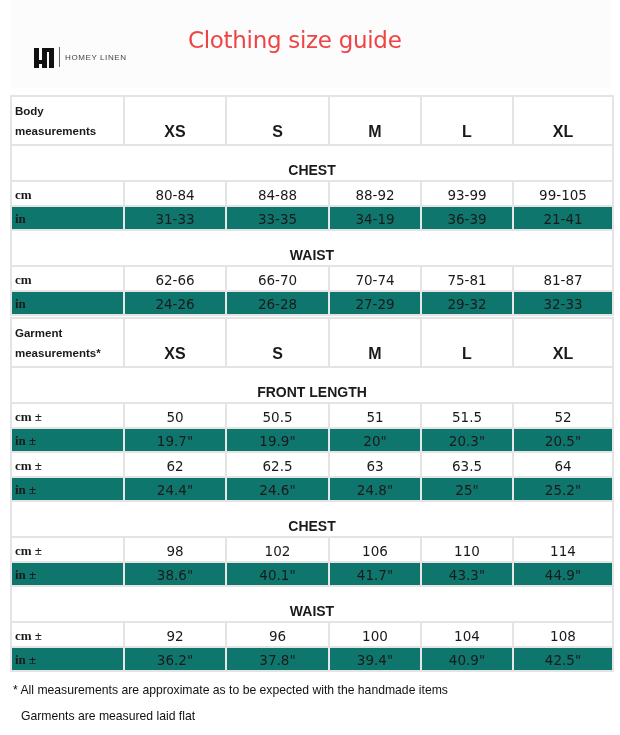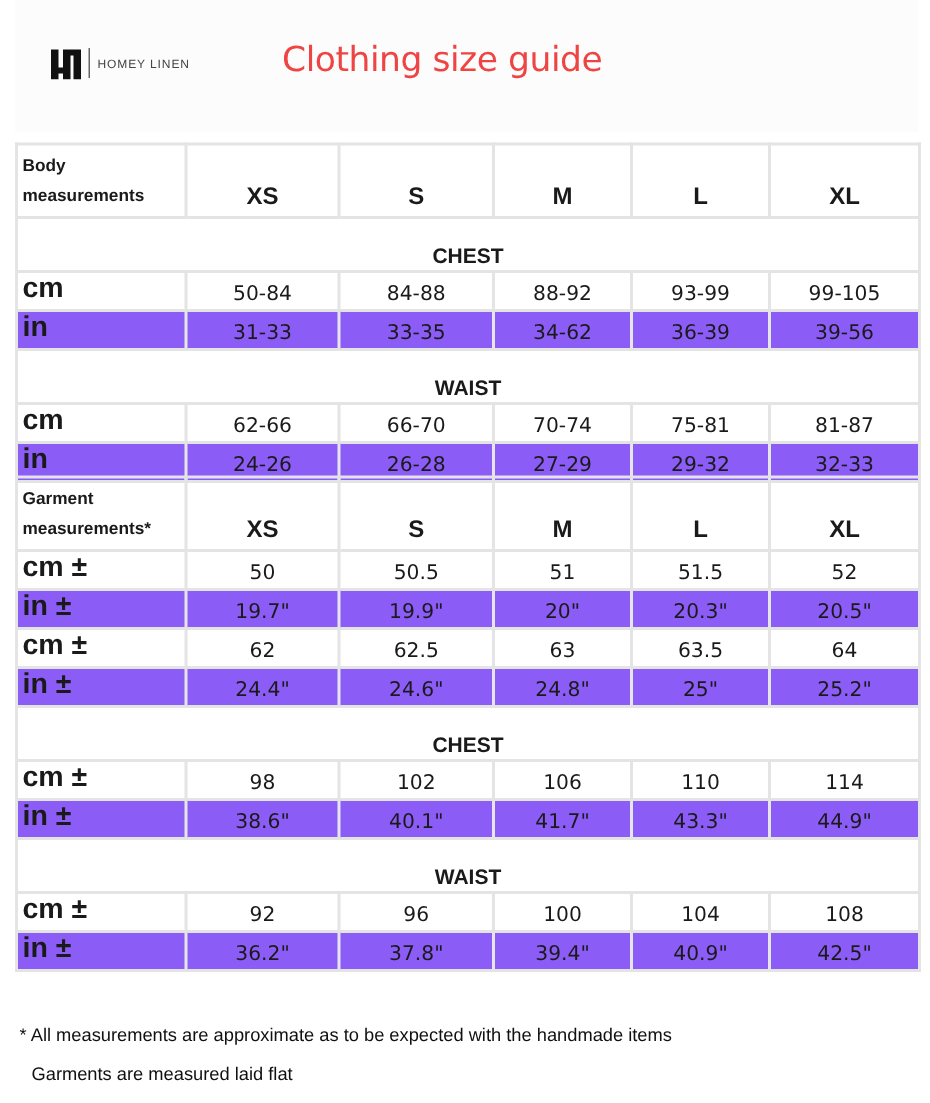"HOMEY LINEN" .logo { top: 31px -> 46px }
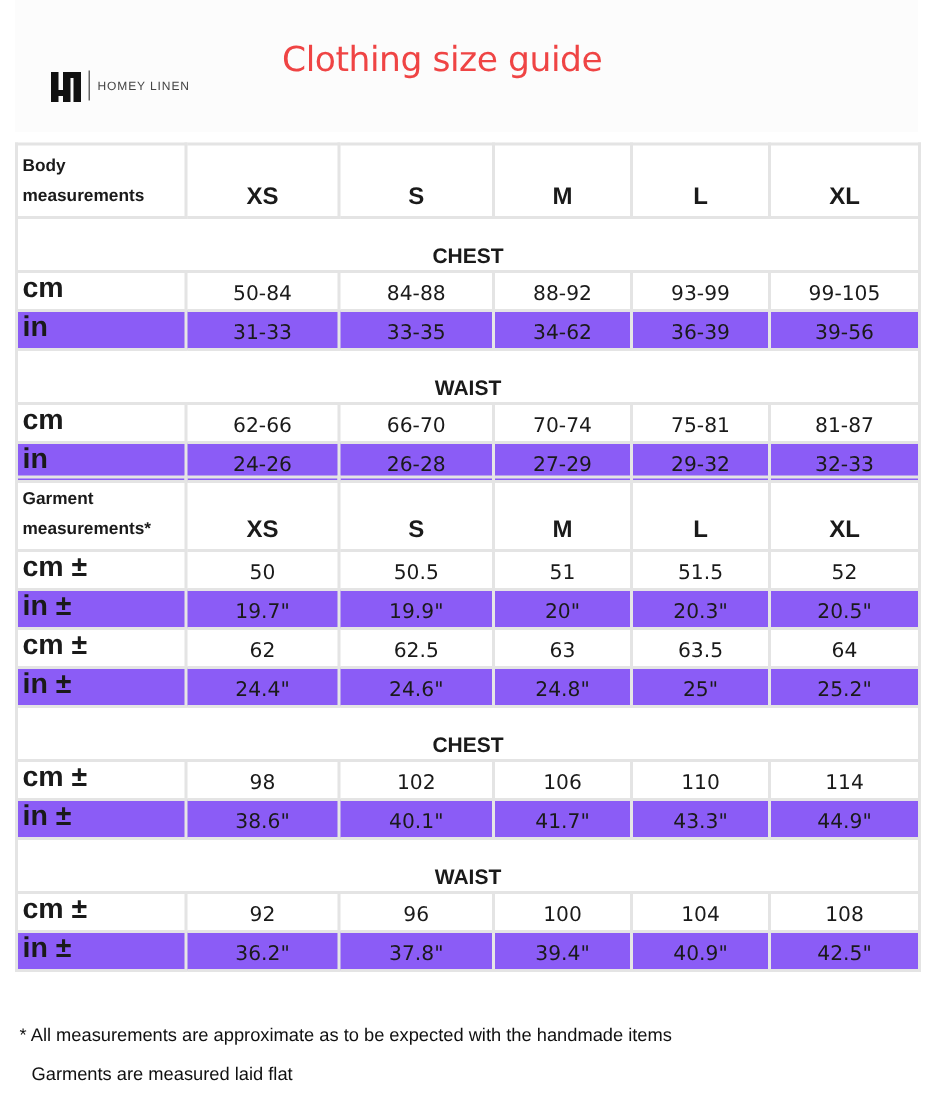"cm" table.size-table td.rowlabel { font-family: Liberation Sans, sans-serif -> Liberation Serif, serif; font-size: 19px -> 13px }
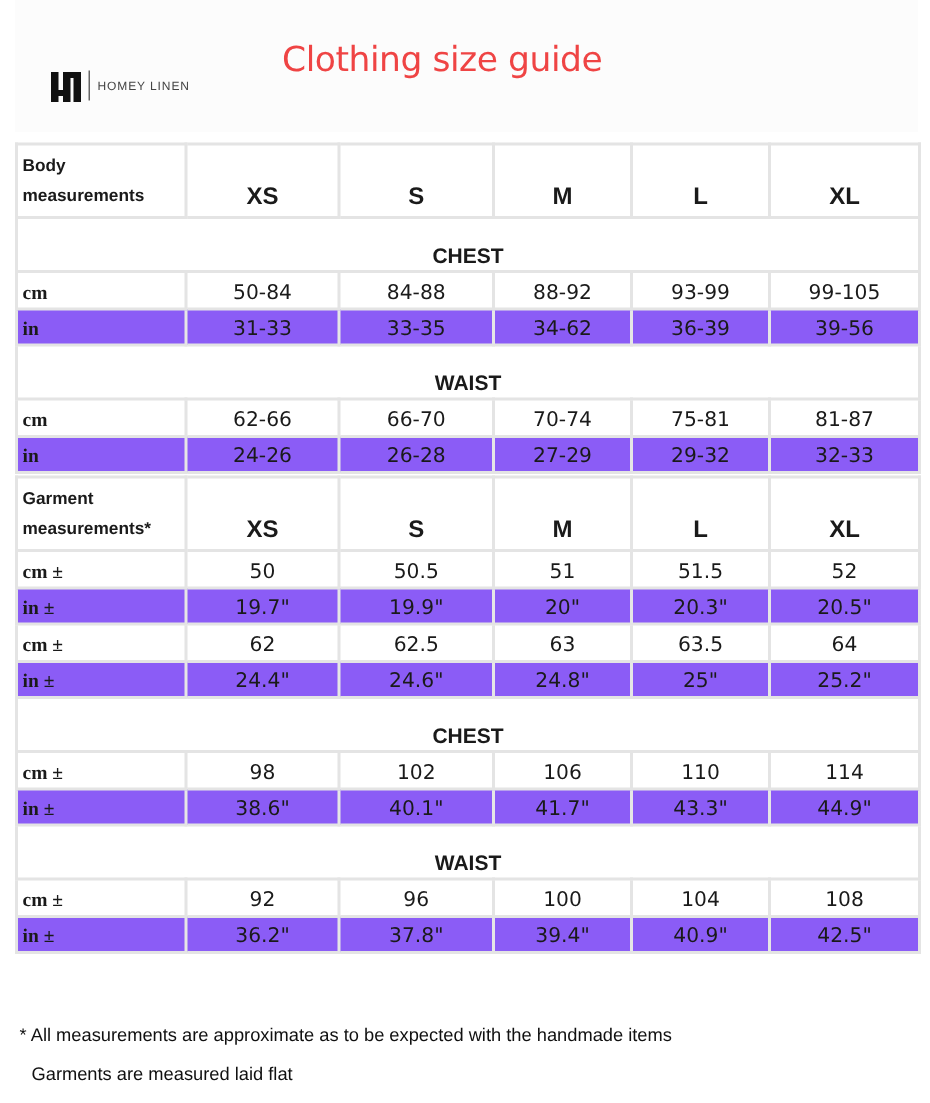"50-84" td { text: 50-84 -> 80-84 }
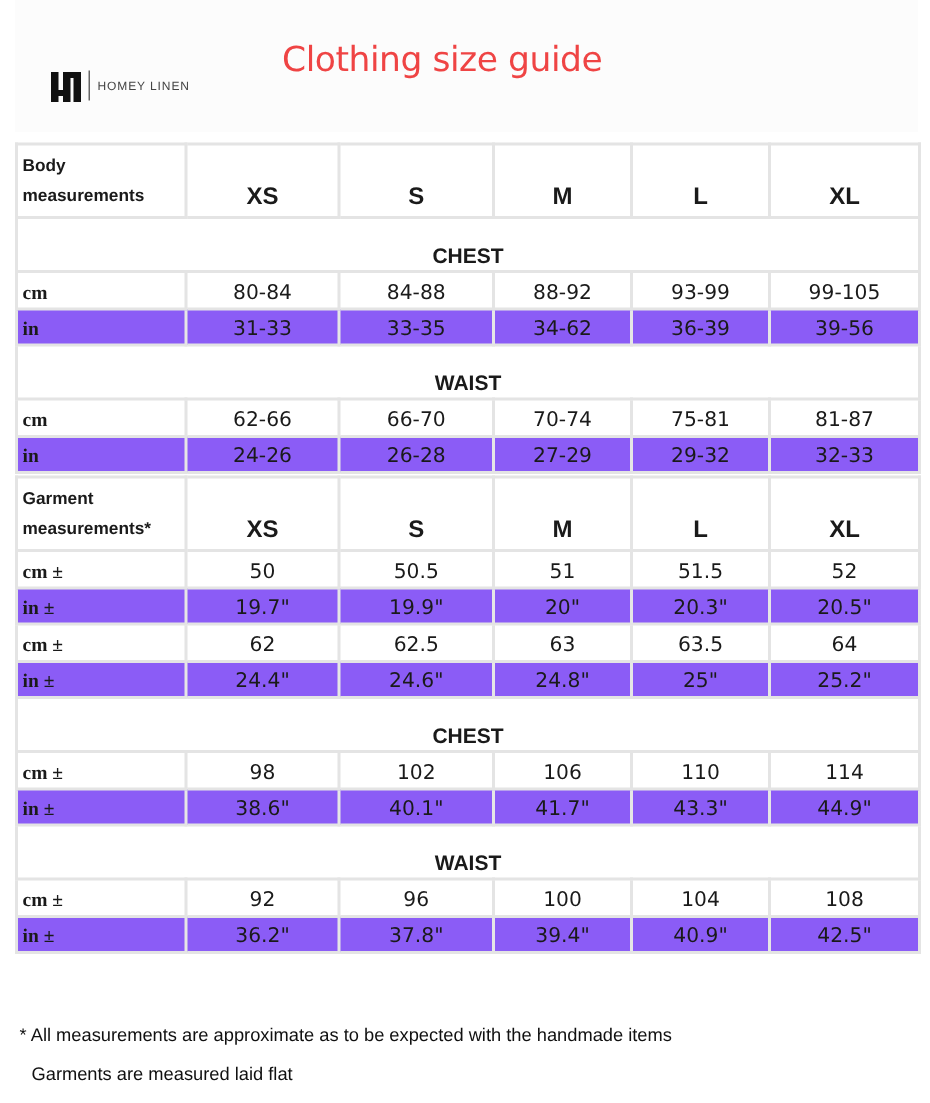"in" table.size-table tr.shaded td { background: #8b5cf6 -> #0f766e }
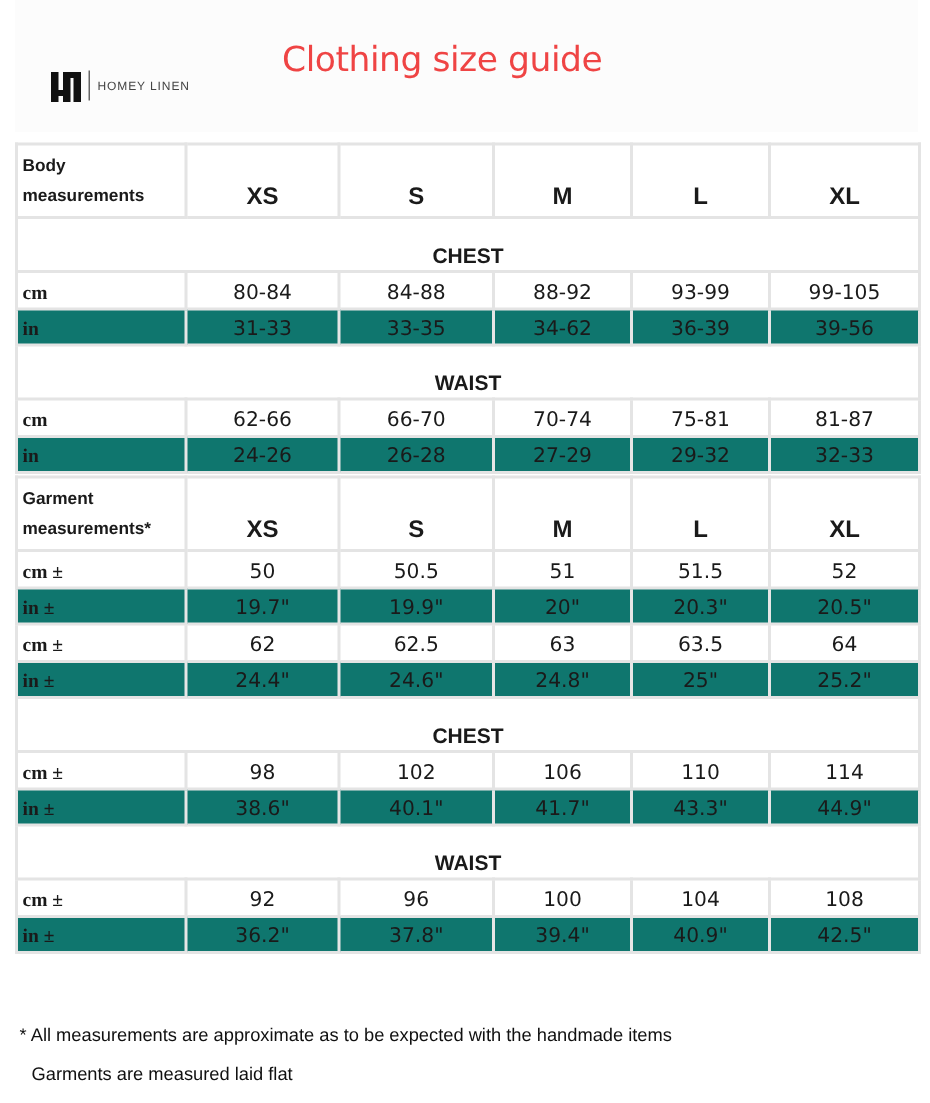"34-62" td { text: 34-62 -> 34-19 }
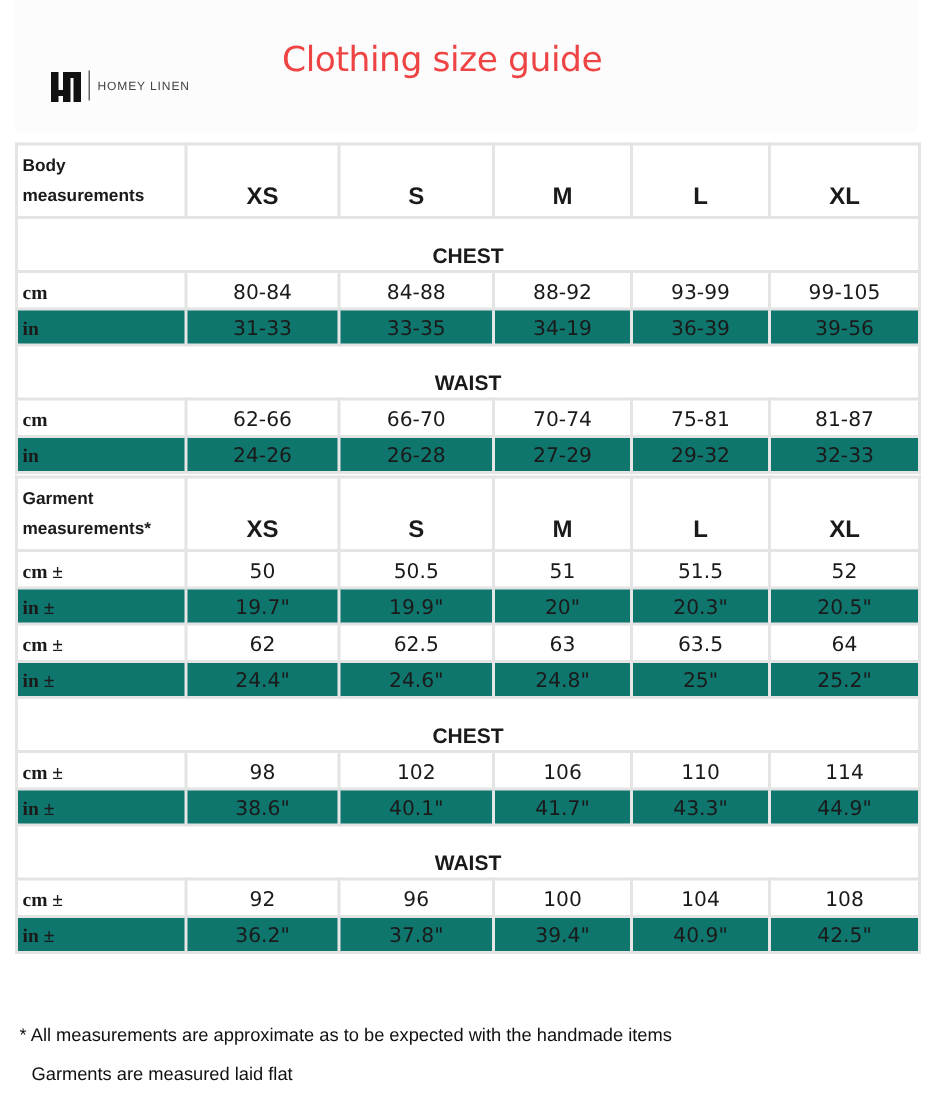"39-56" td { text: 39-56 -> 21-41 }
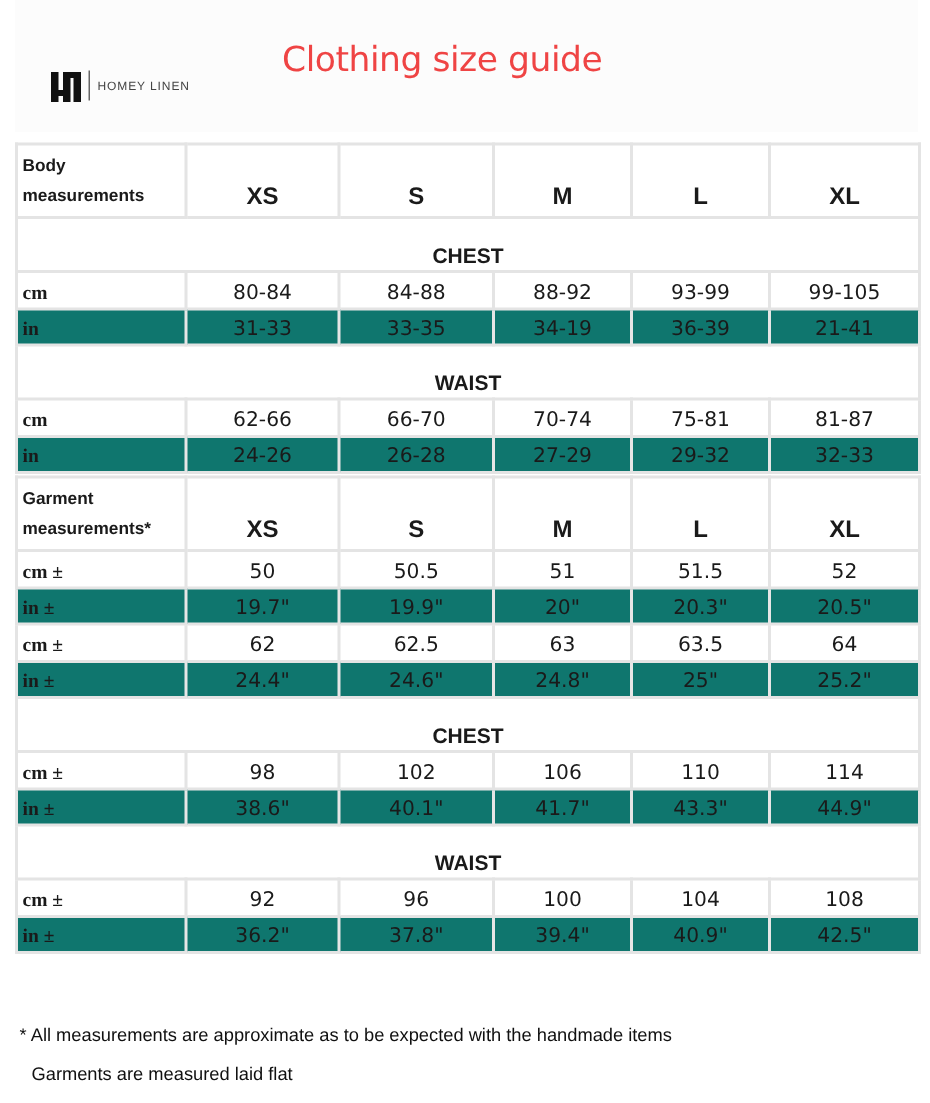"FRONT LENGTH" tr.section { html: none -> <tr> <td>FRONT LENGTH</td> </tr> }
